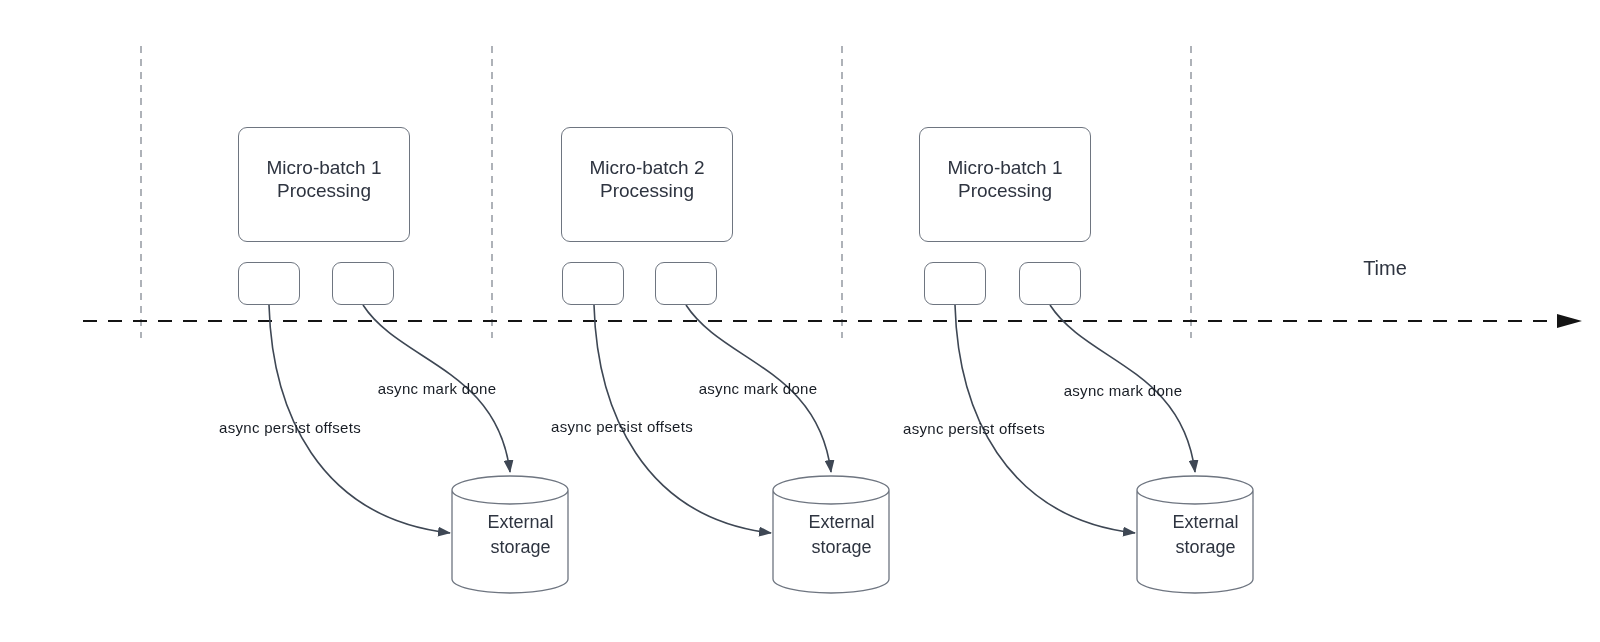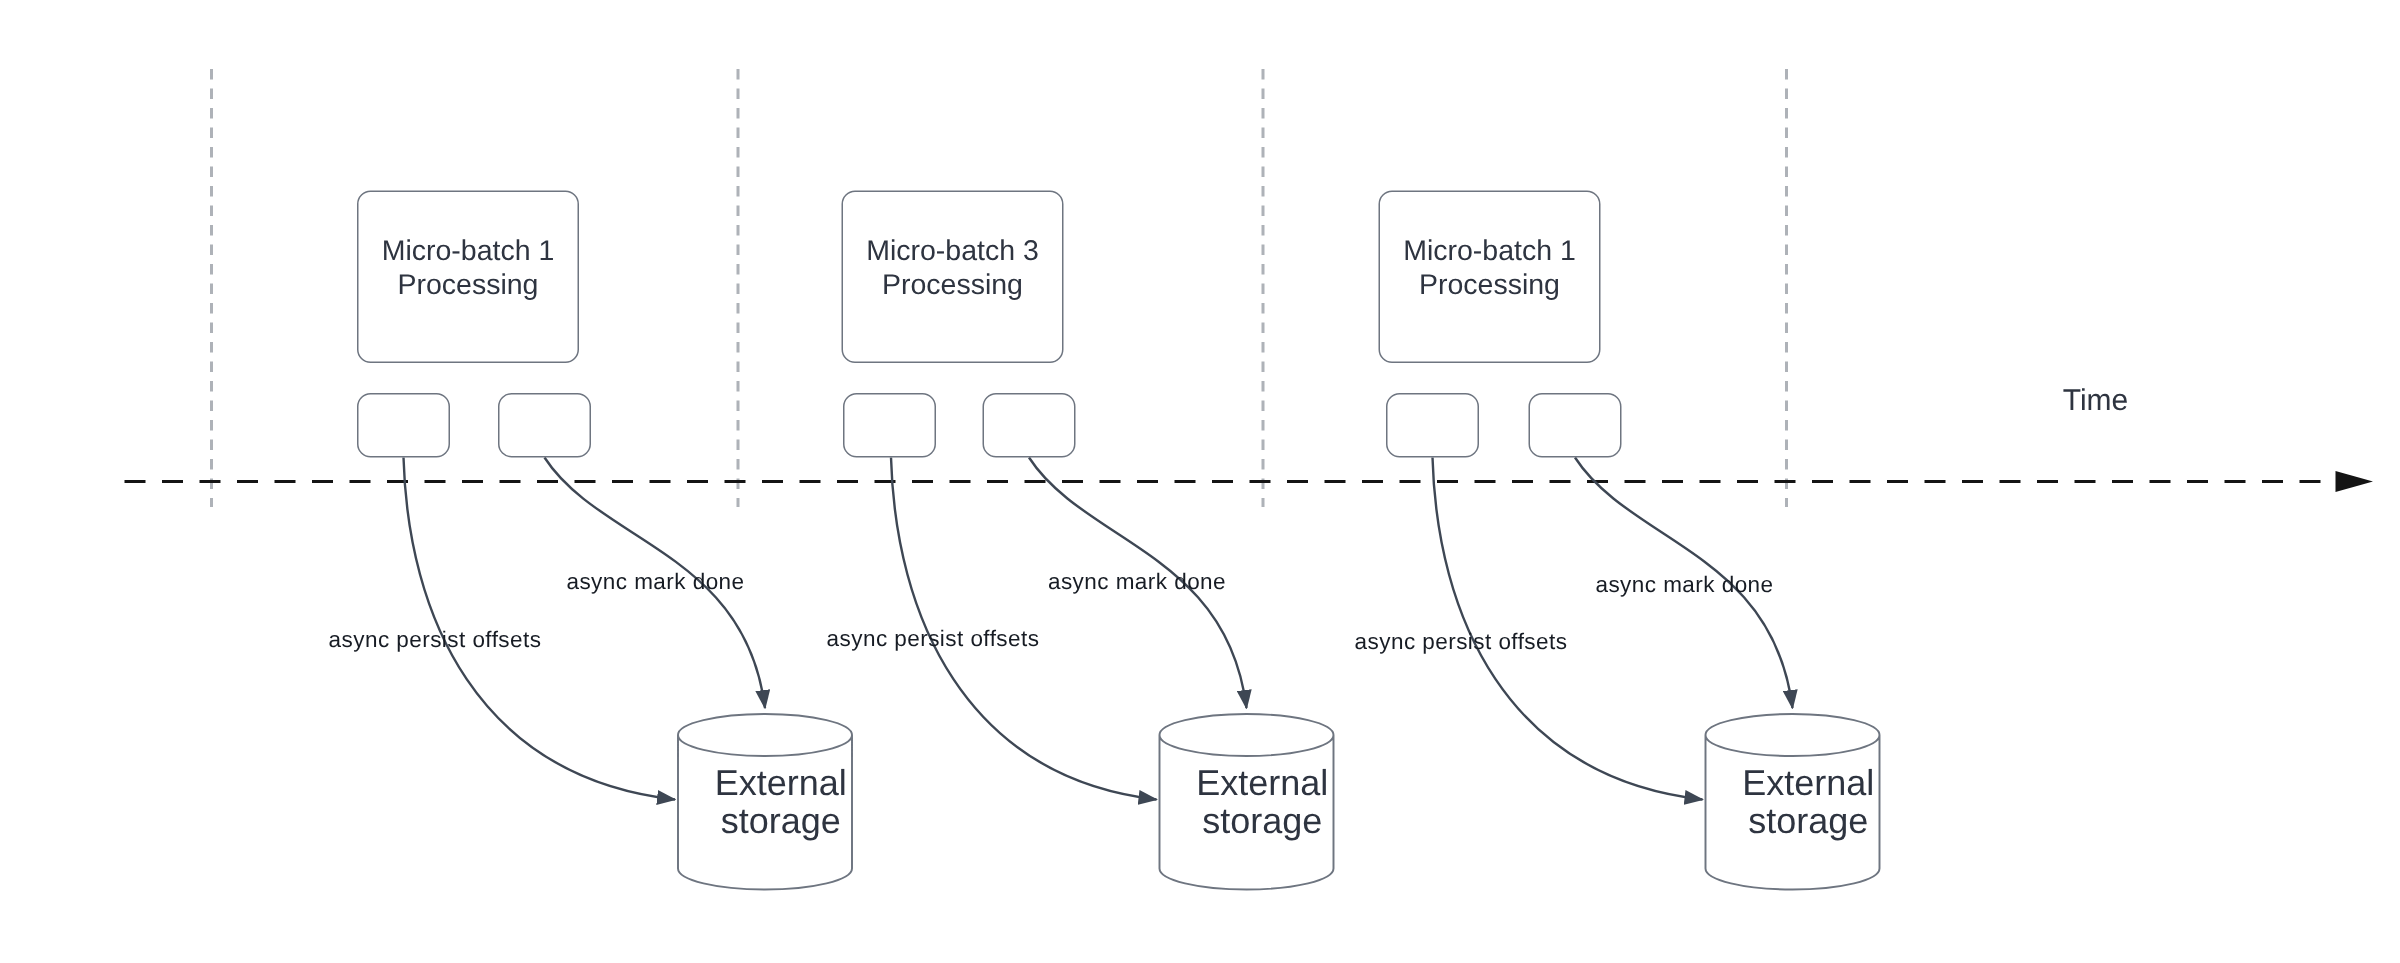"Micro-batch 1" .main-box { width: 148px -> 172px }
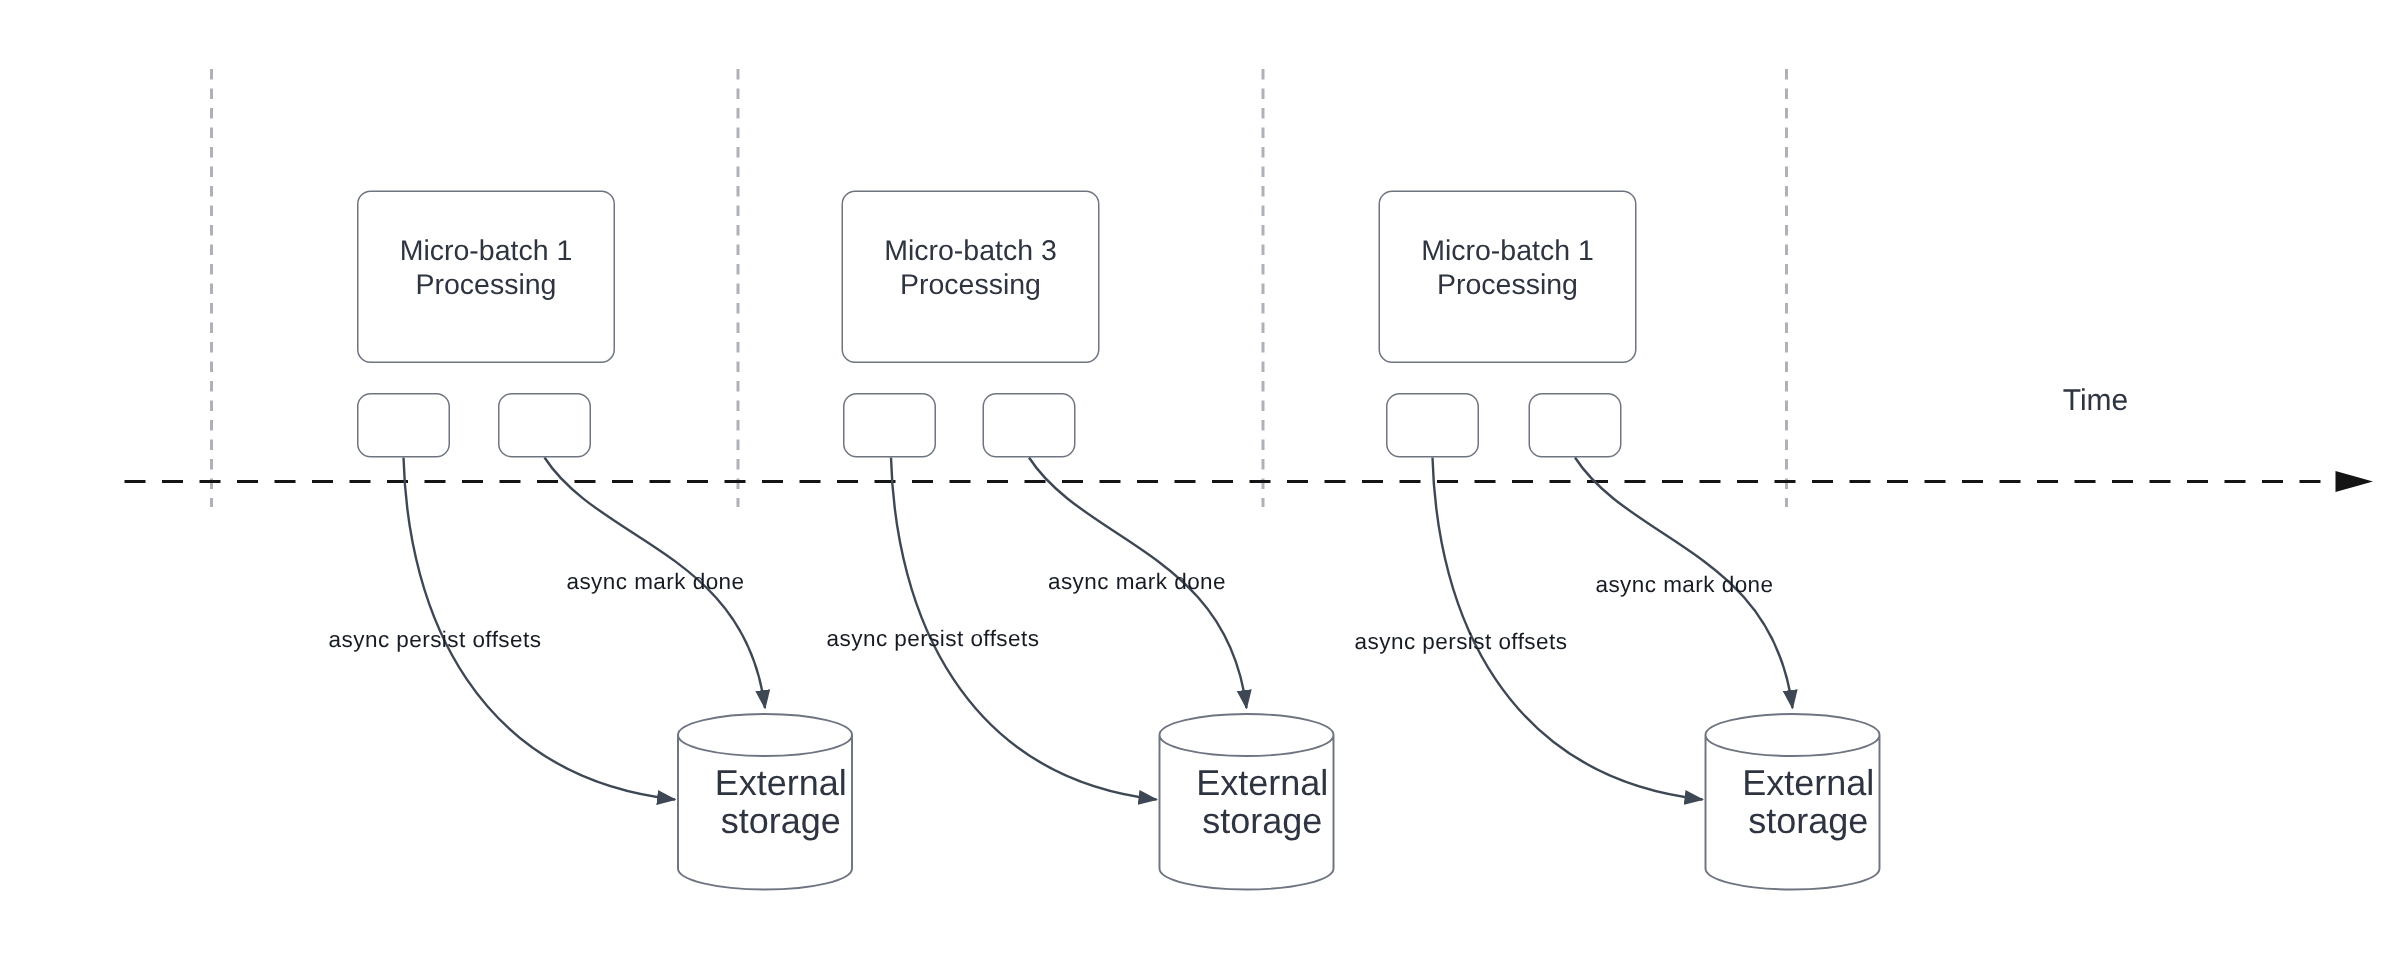"Micro-batch 3" div { text: 3 -> 2 }
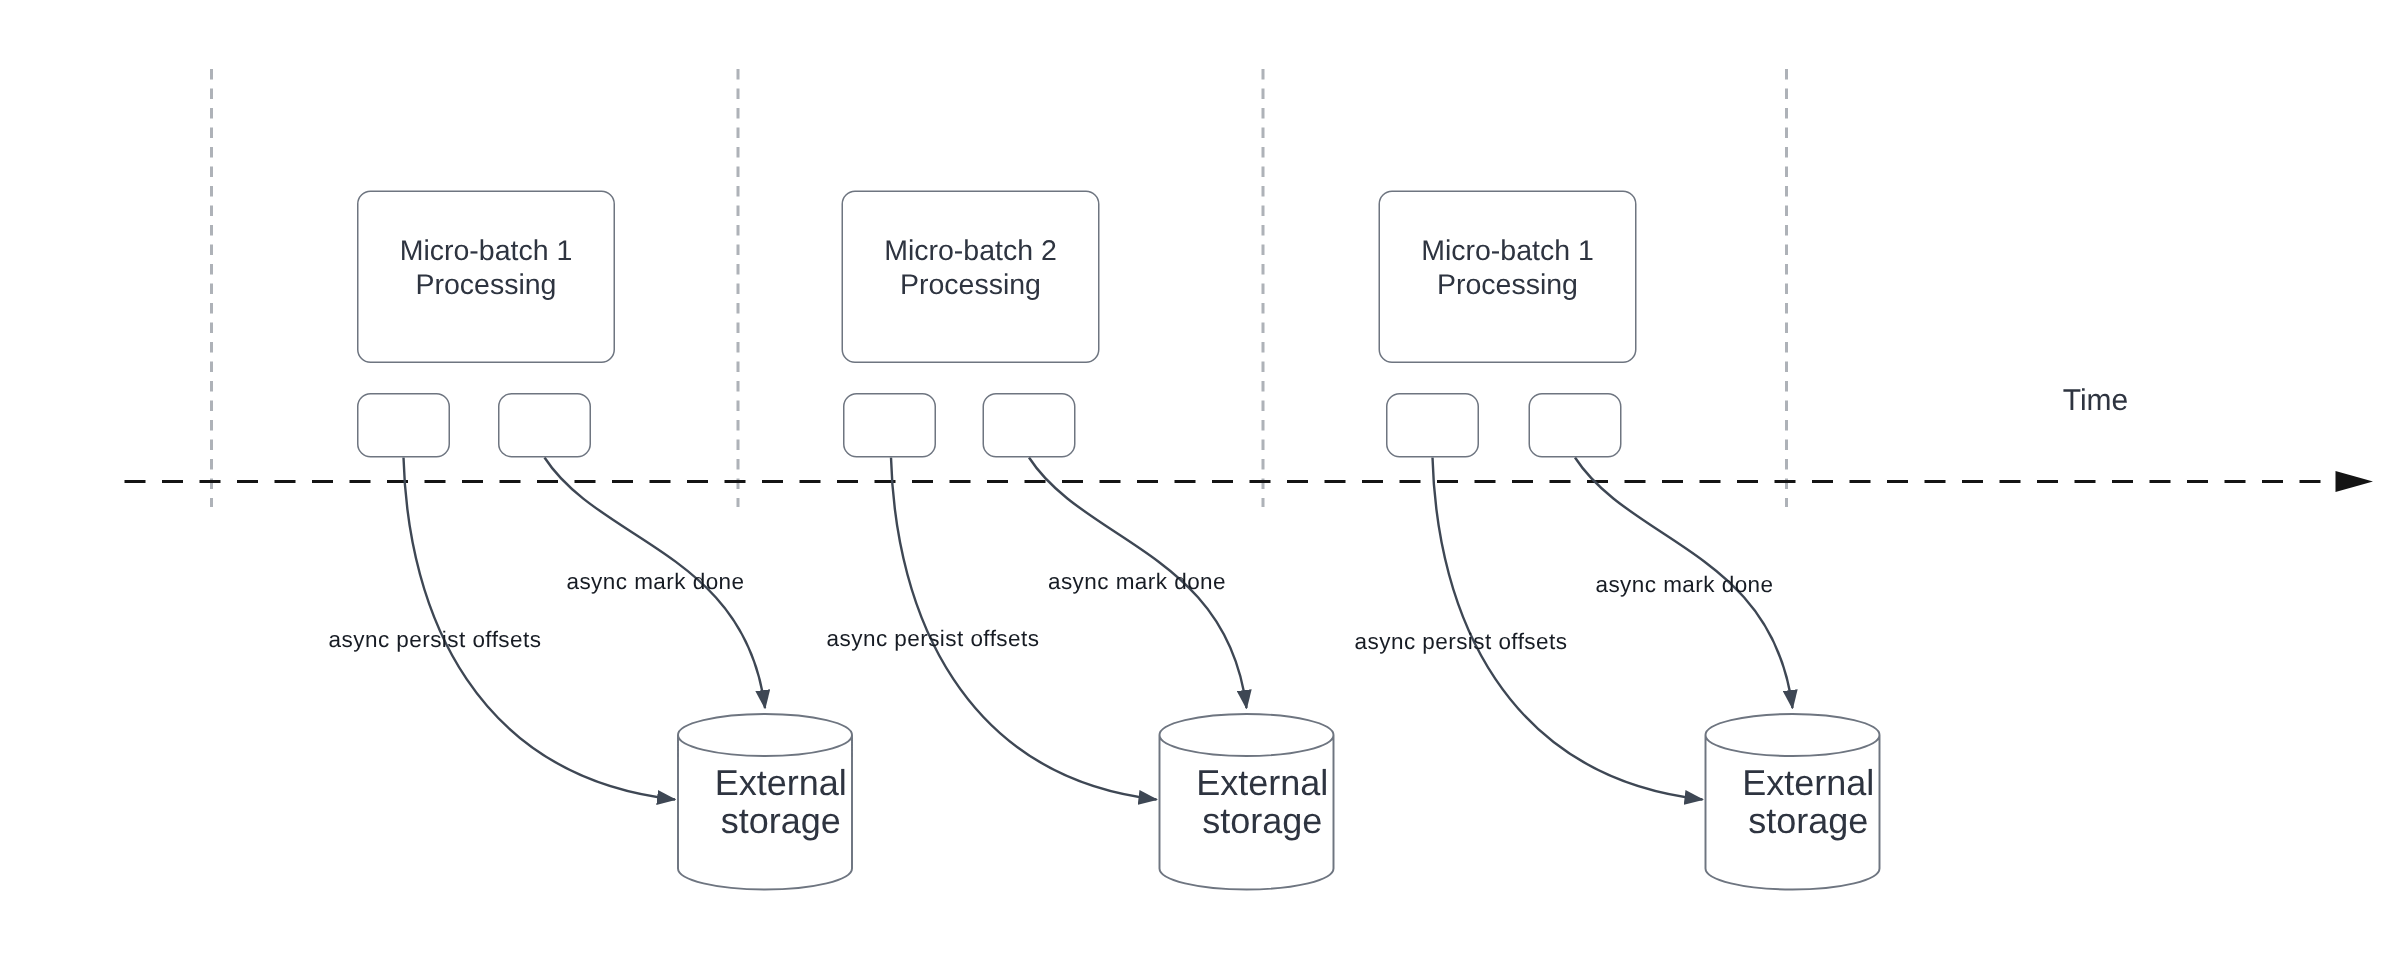"Time" .time-label { margin-left: 12px -> none }
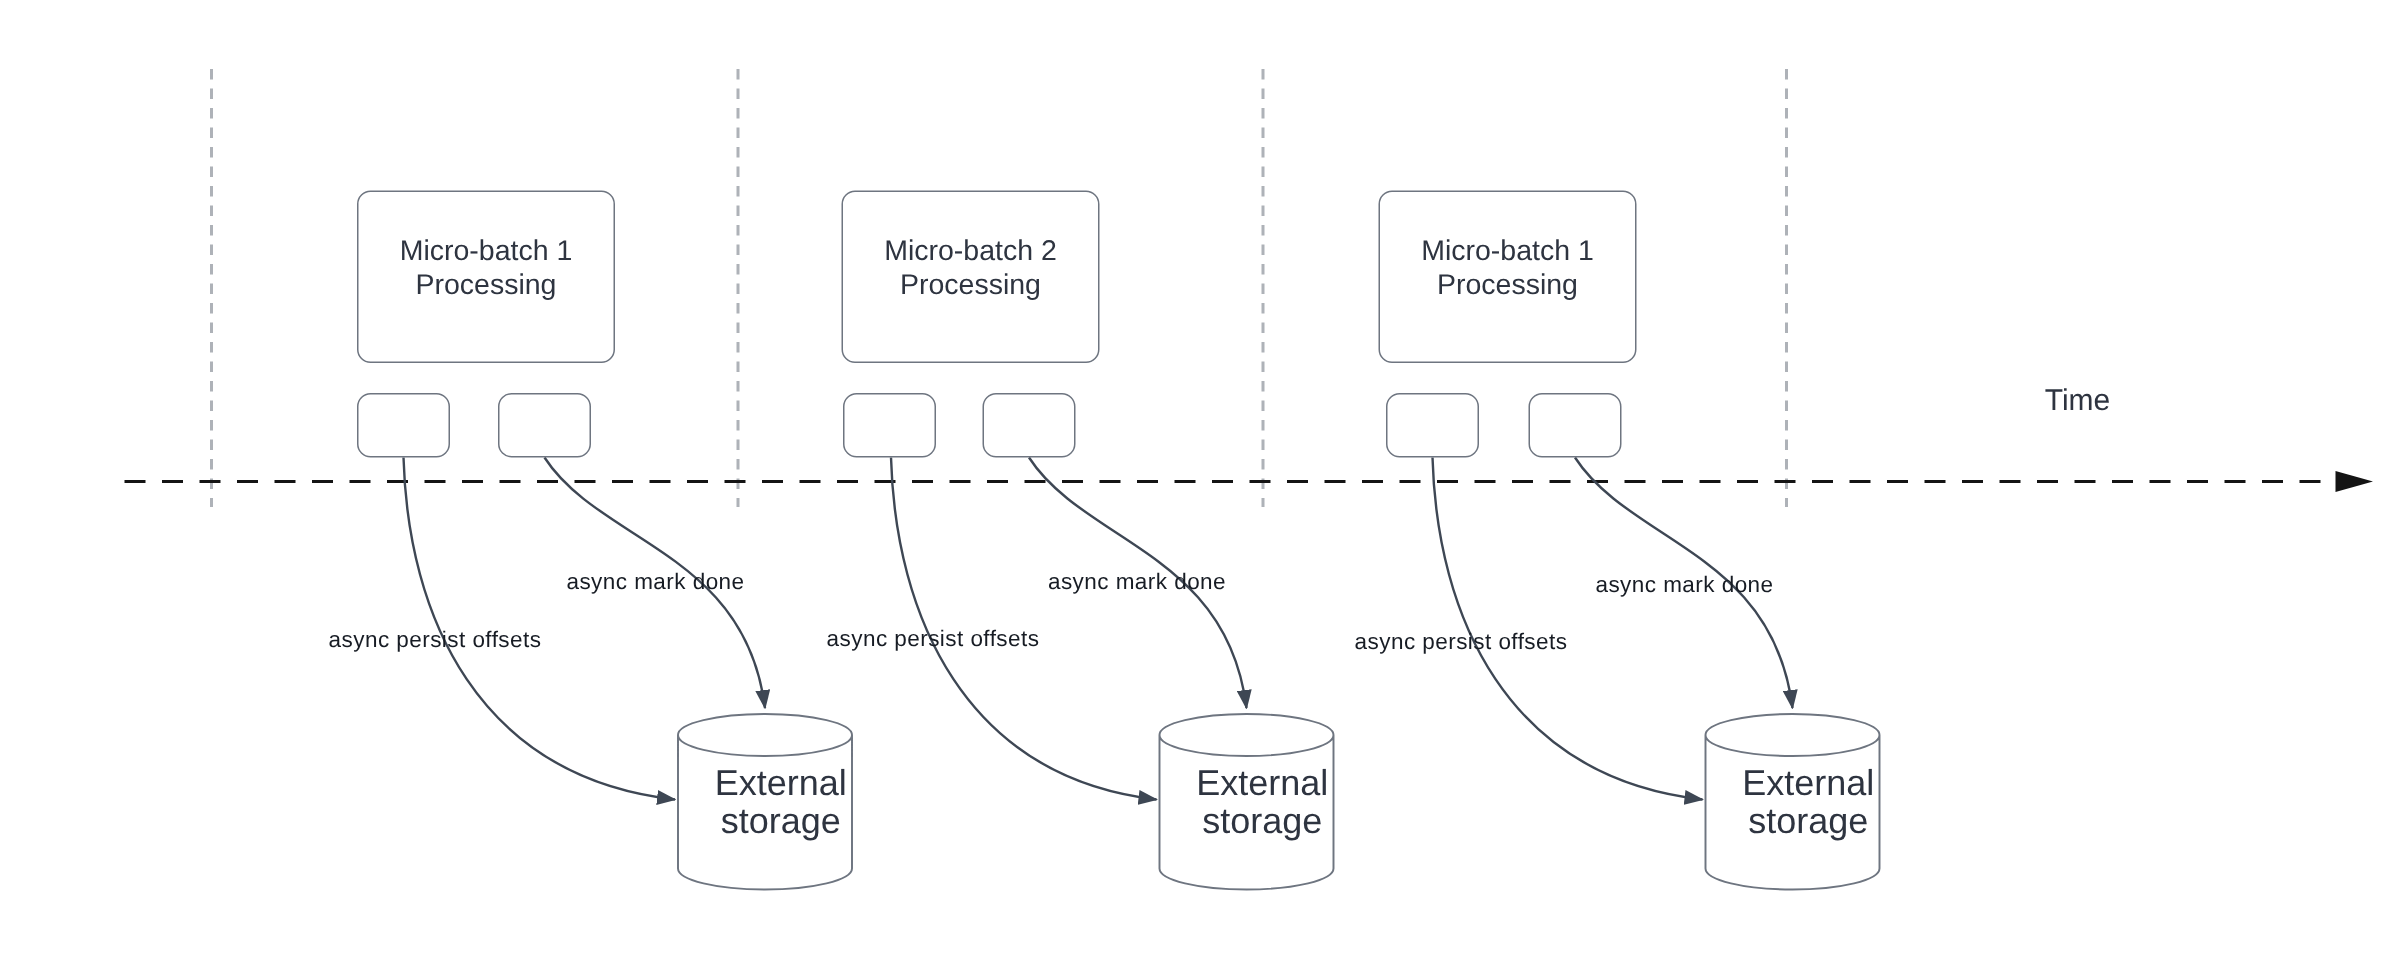"External" .storage-text { font-size: 24px -> 18px }
